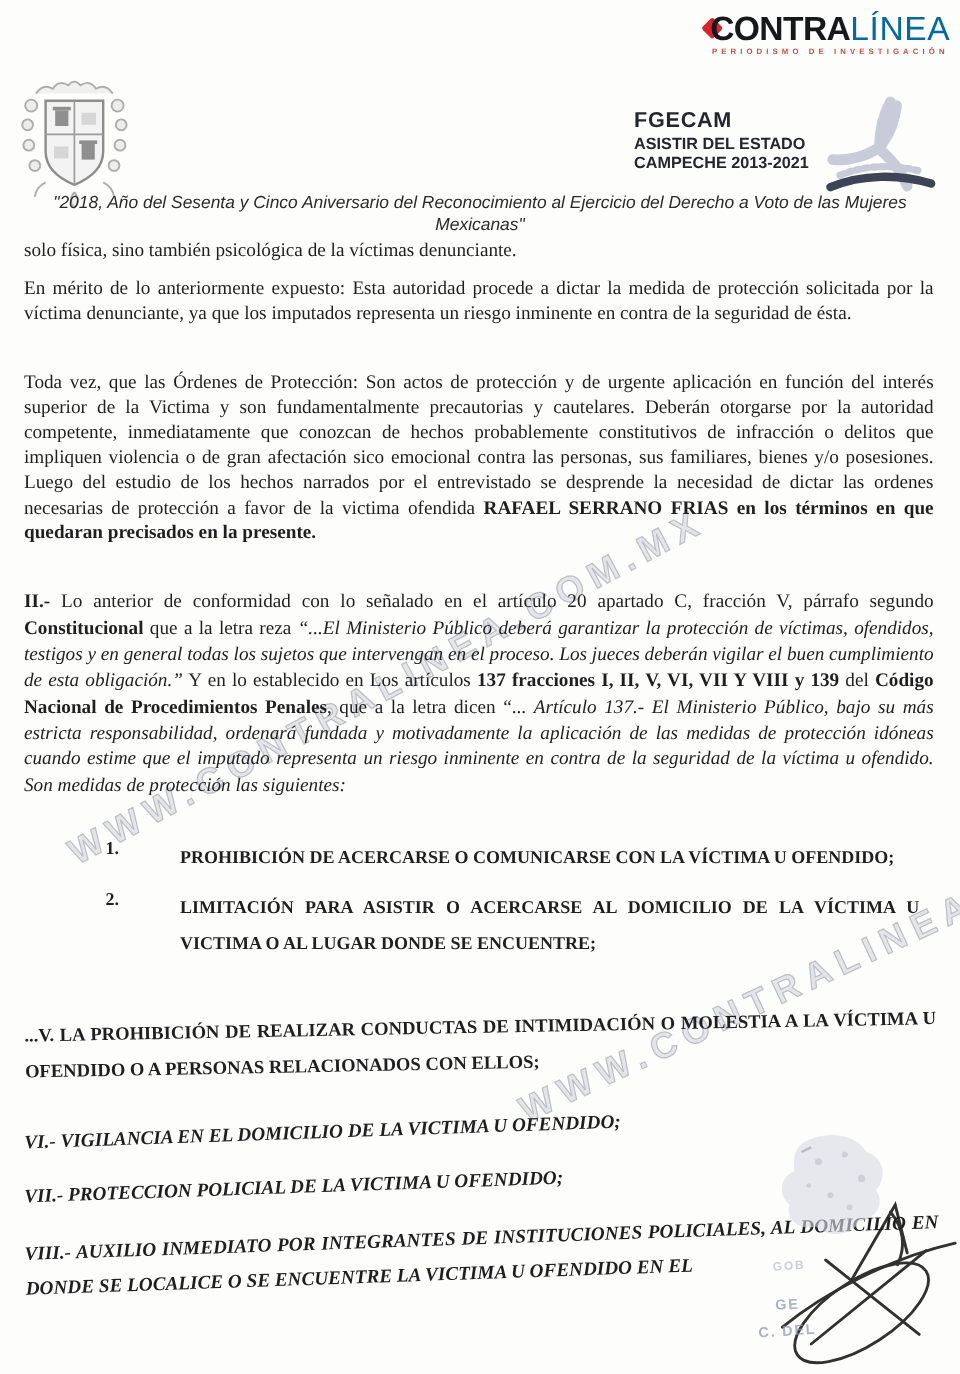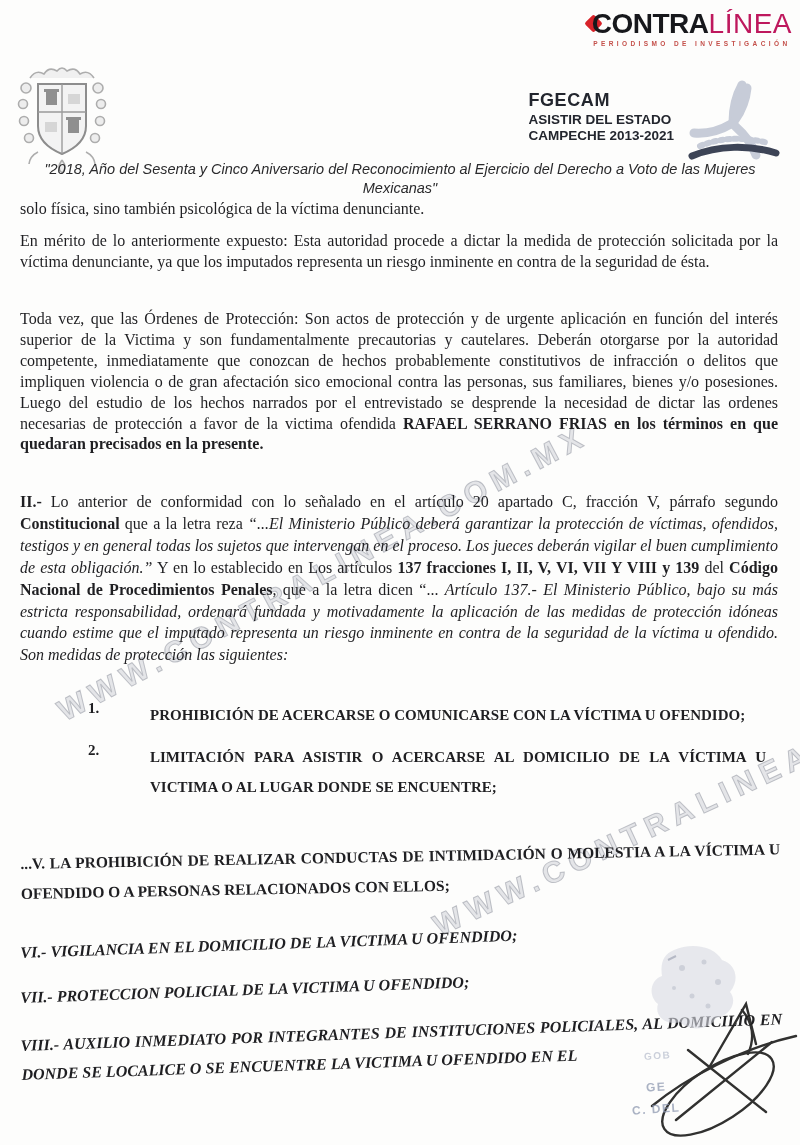"LÍNEA" .brand-light { color: #be185d -> #0369a1 }
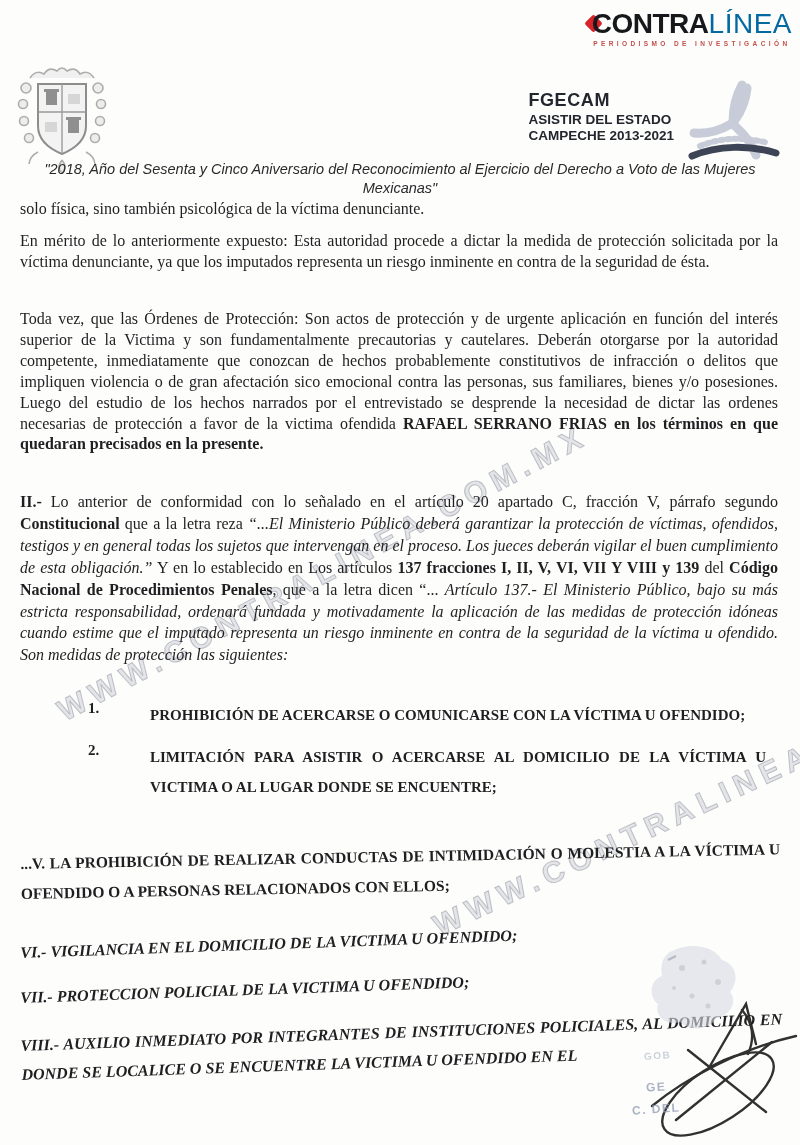"solo física, sino también psicológica" div.doc { text: víctima -> víctimas }
